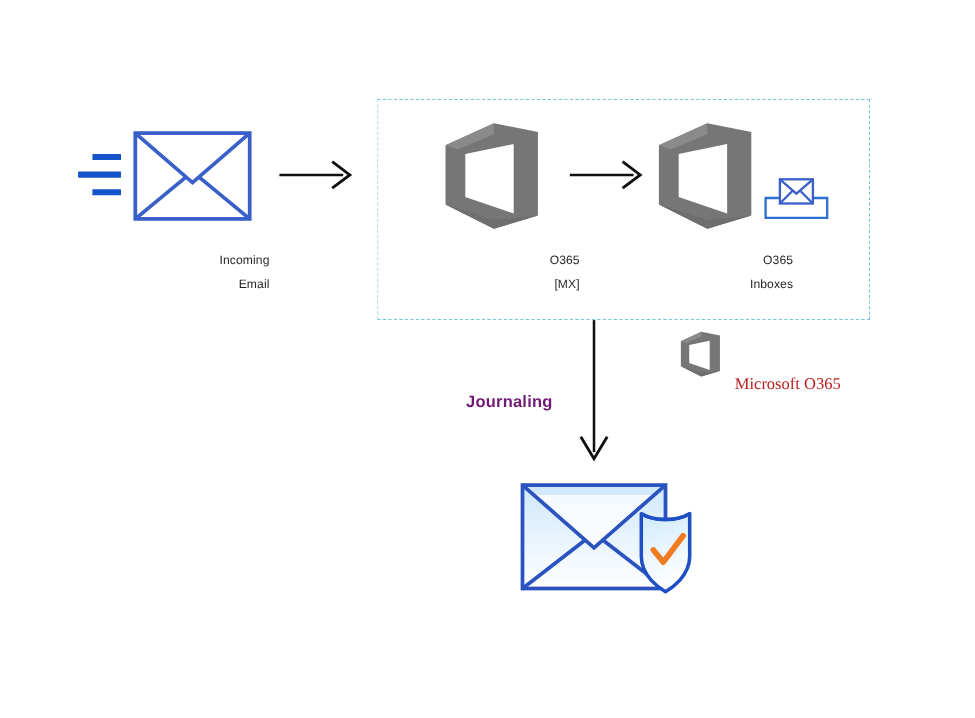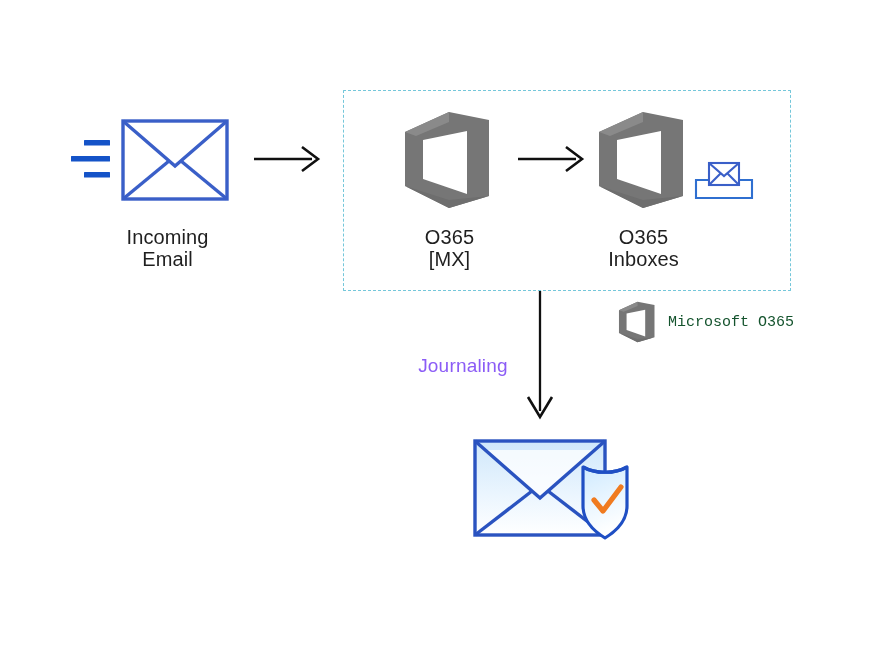"Incoming" .caption { font-size: 20px -> 11px; text-align: center -> right }
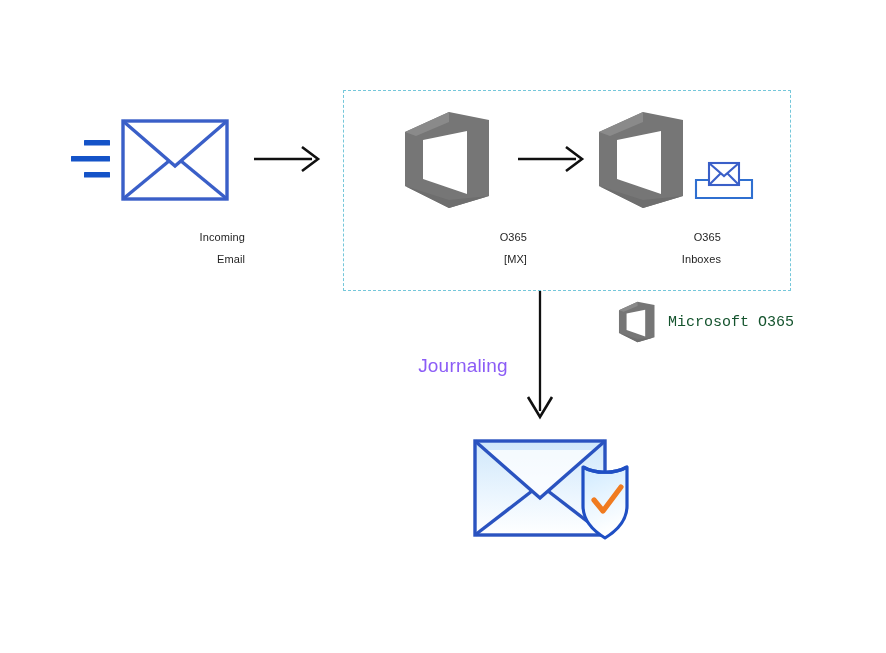"Microsoft O365" .legend-label { color: #14532d -> #b91c1c; font-family: Liberation Mono, monospace -> Liberation Serif, serif; margin-top: none -> 28px }
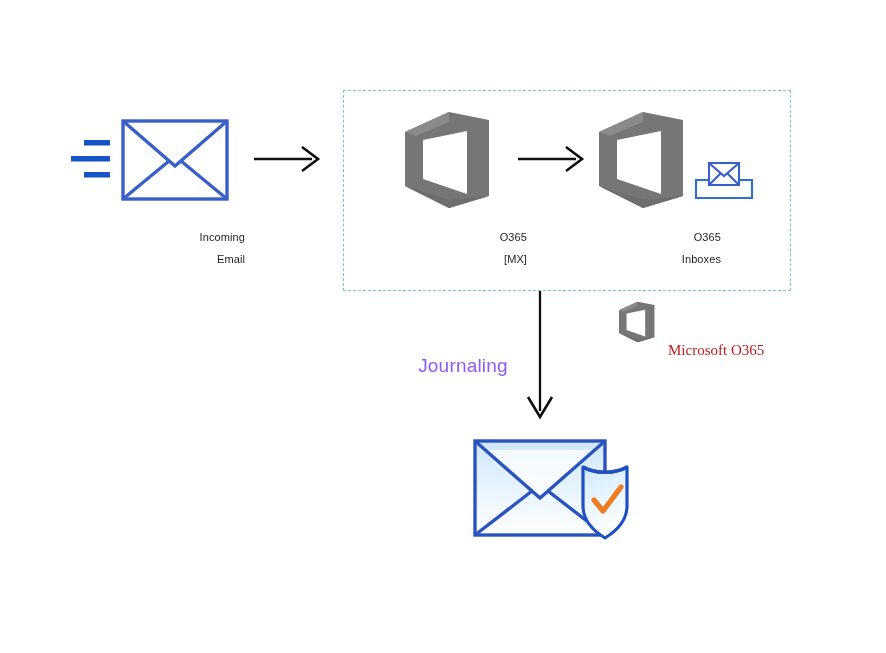"Journaling" .caption-blue { color: #8b5cf6 -> #701a75; font-size: 19px -> 15px; font-weight: normal -> bold }
